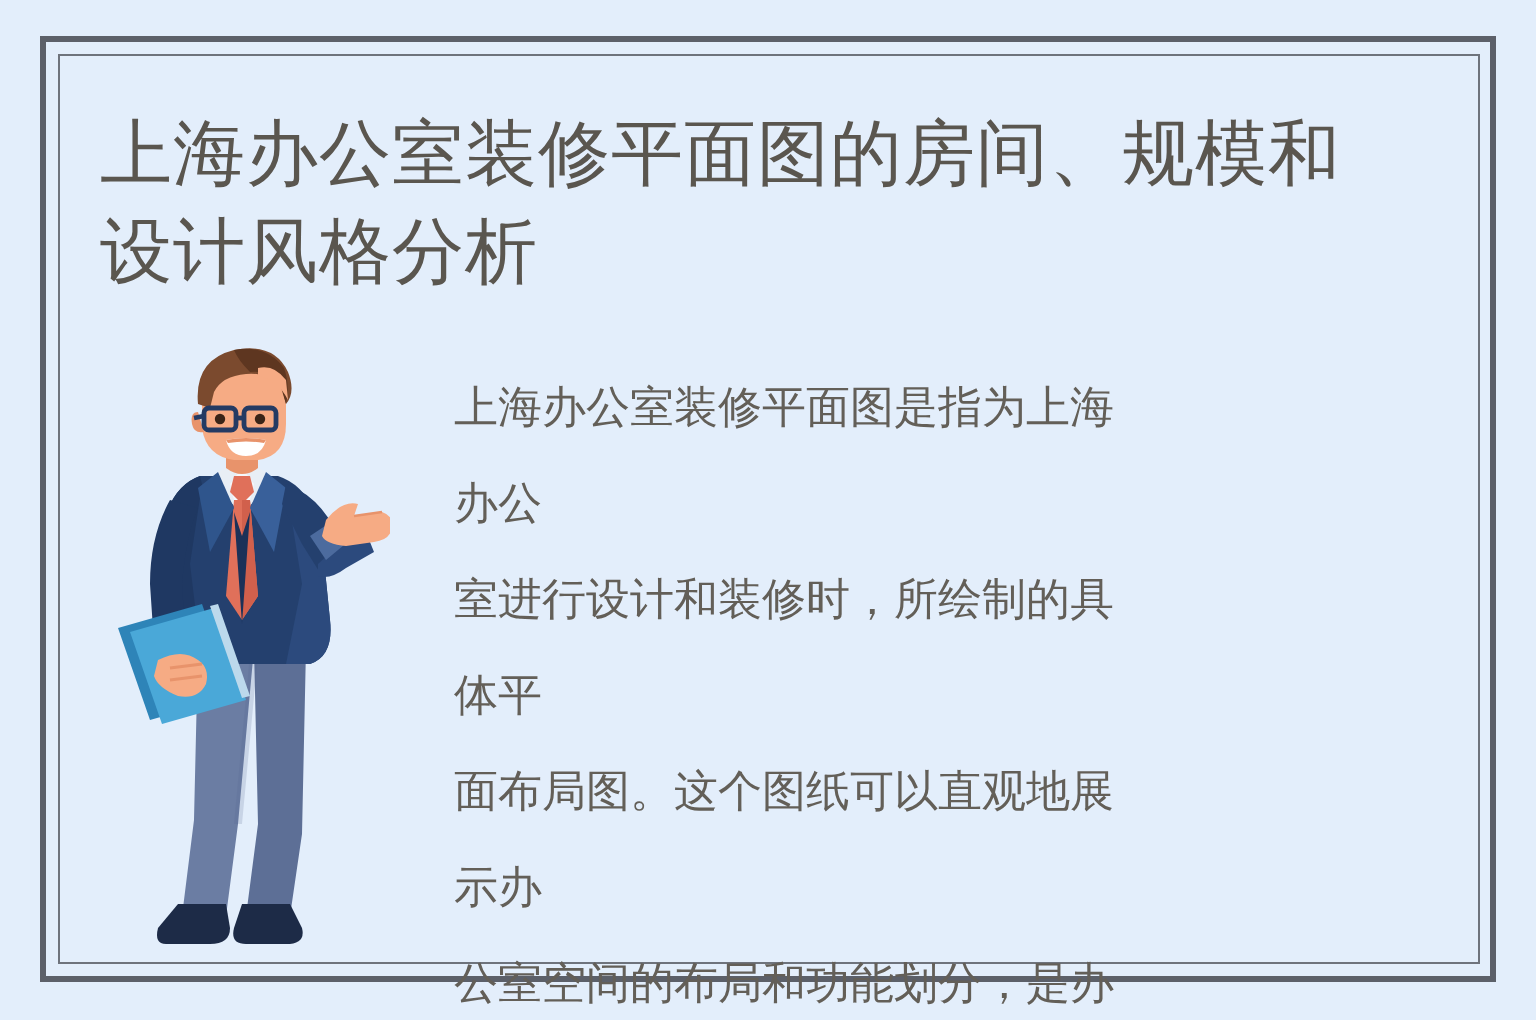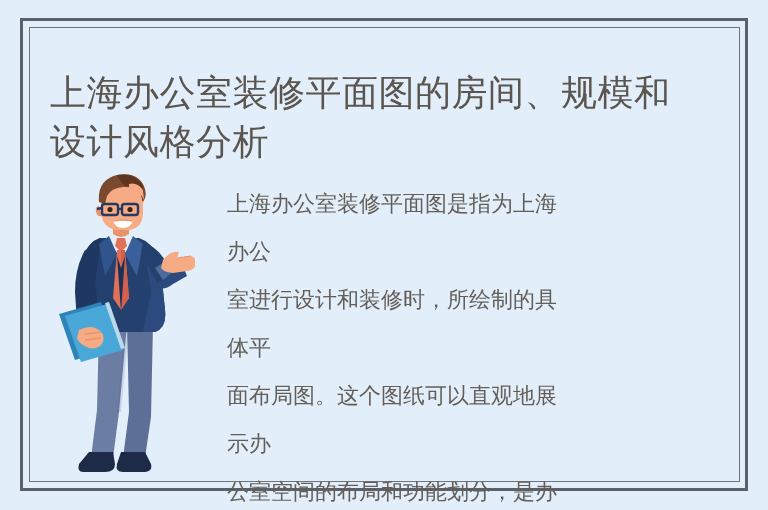"上海办公室装修平面图的房间、规模和" .title { top: 68px -> 52px }
